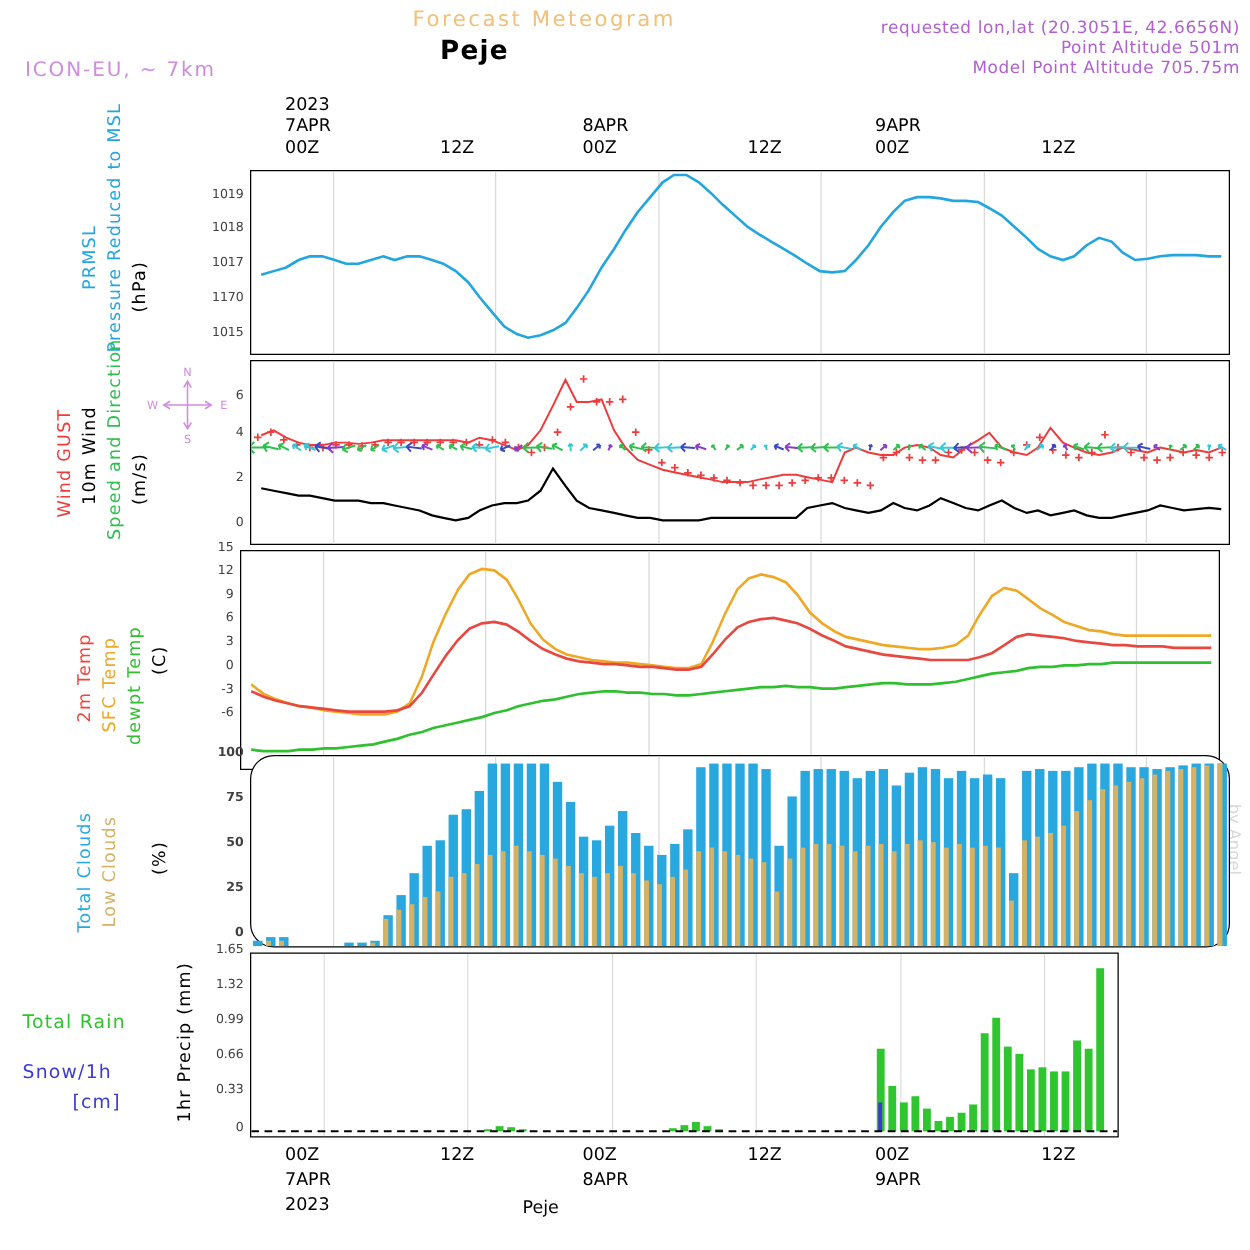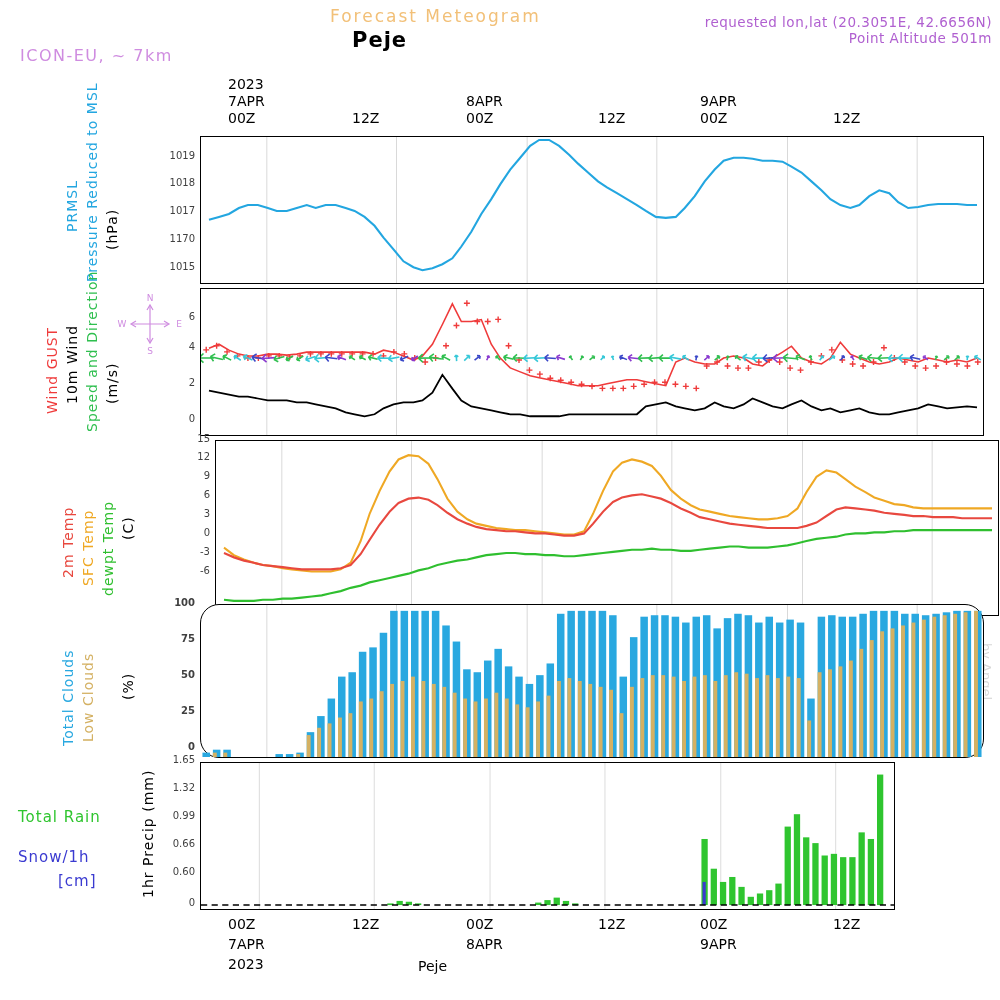"Model Point Altitude 705.75m" div { html: none -> <div>Model Point Altitude 705.75m</div> }
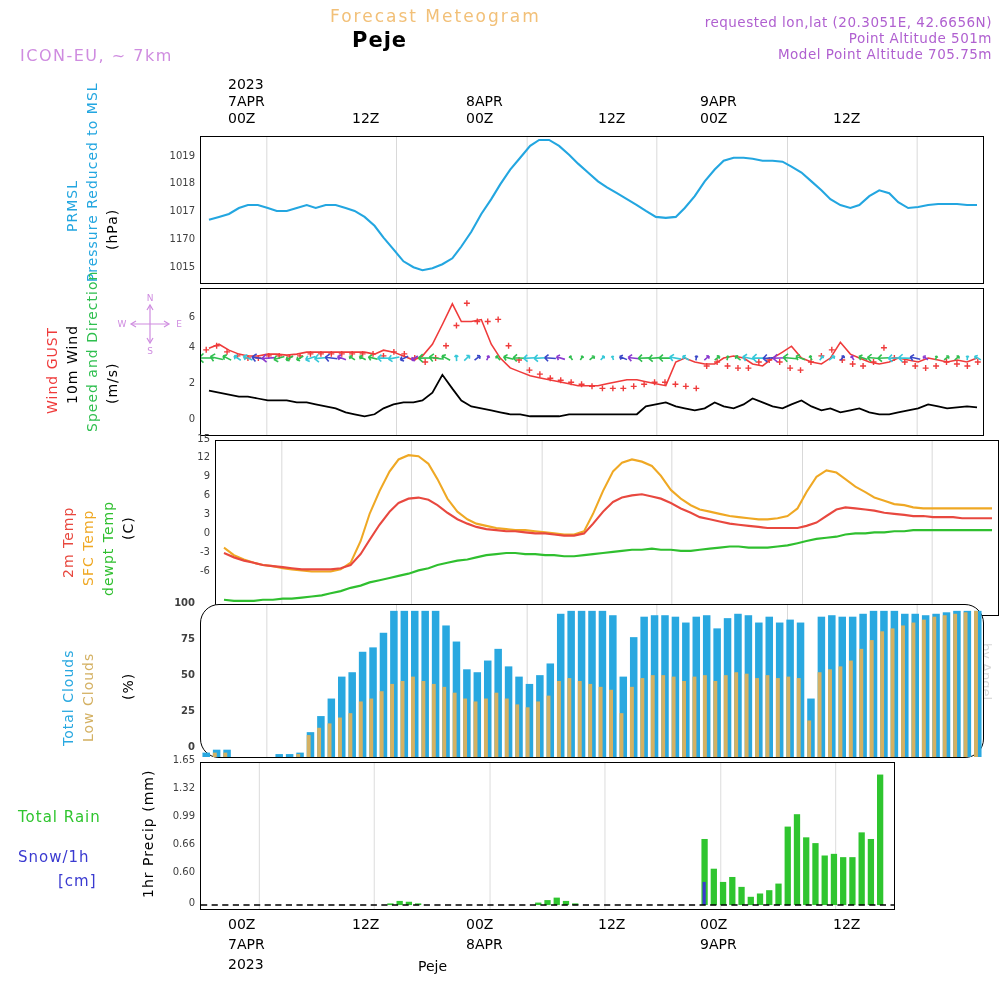"15" div.panel { left: 215px -> 192px }
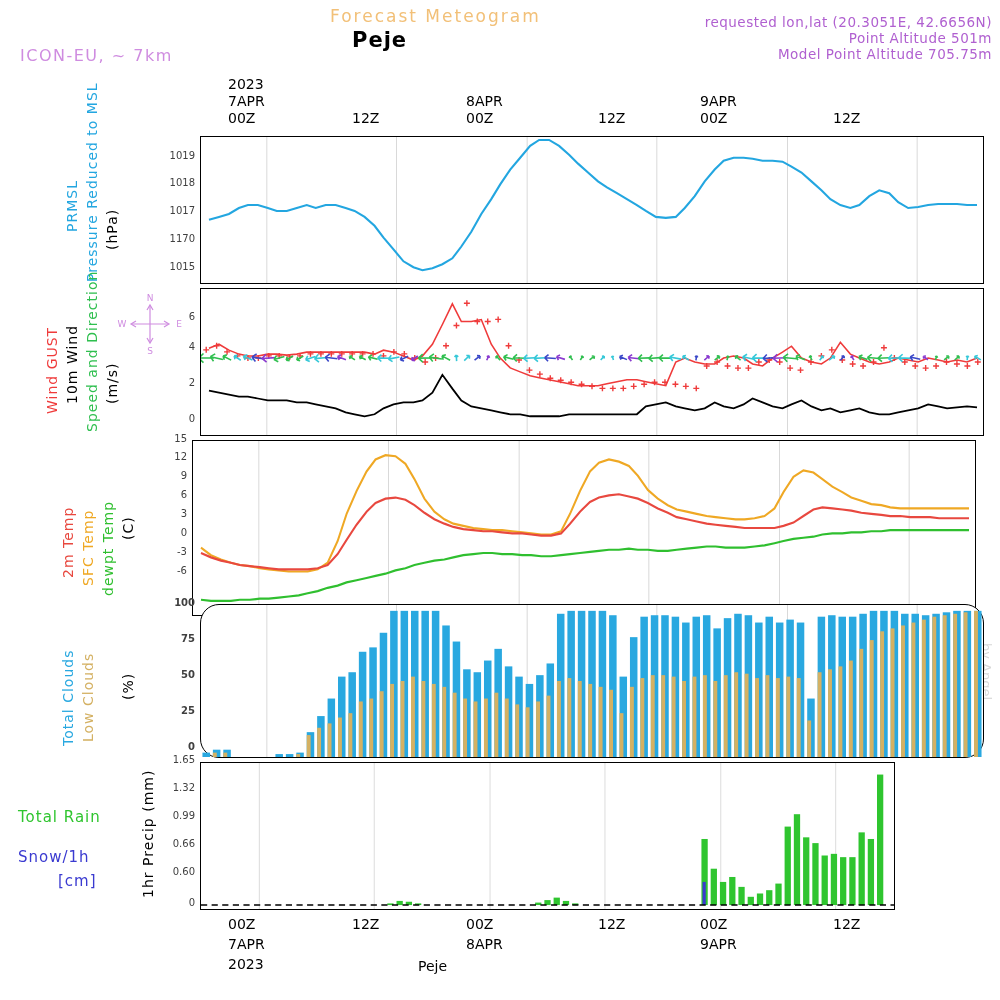"0.60" div.ylab { text: 0.60 -> 0.33 }
